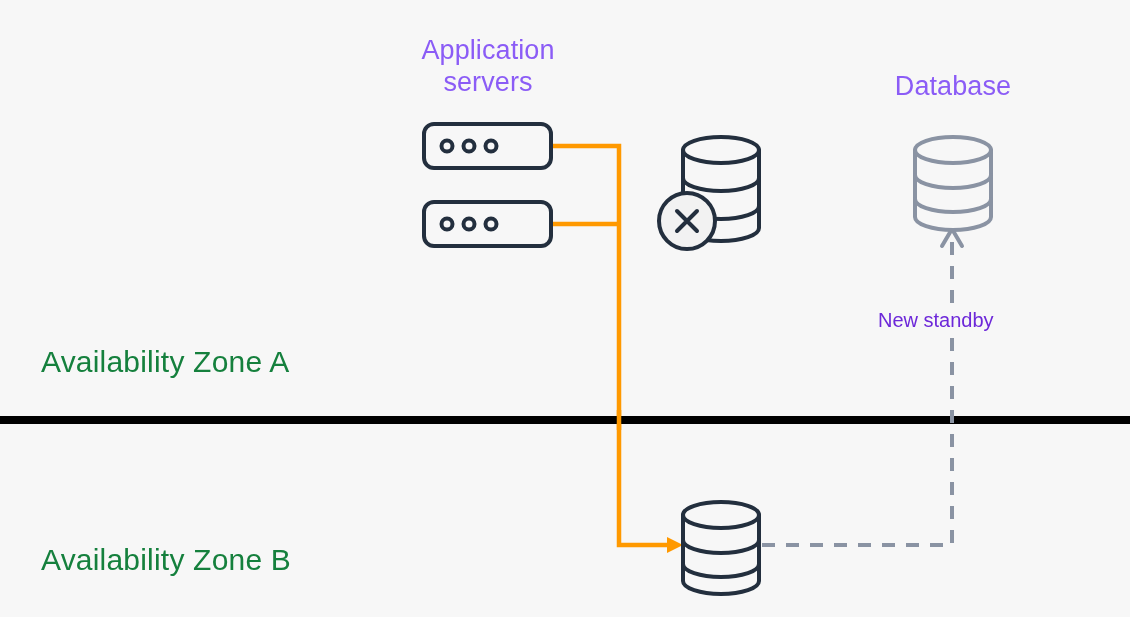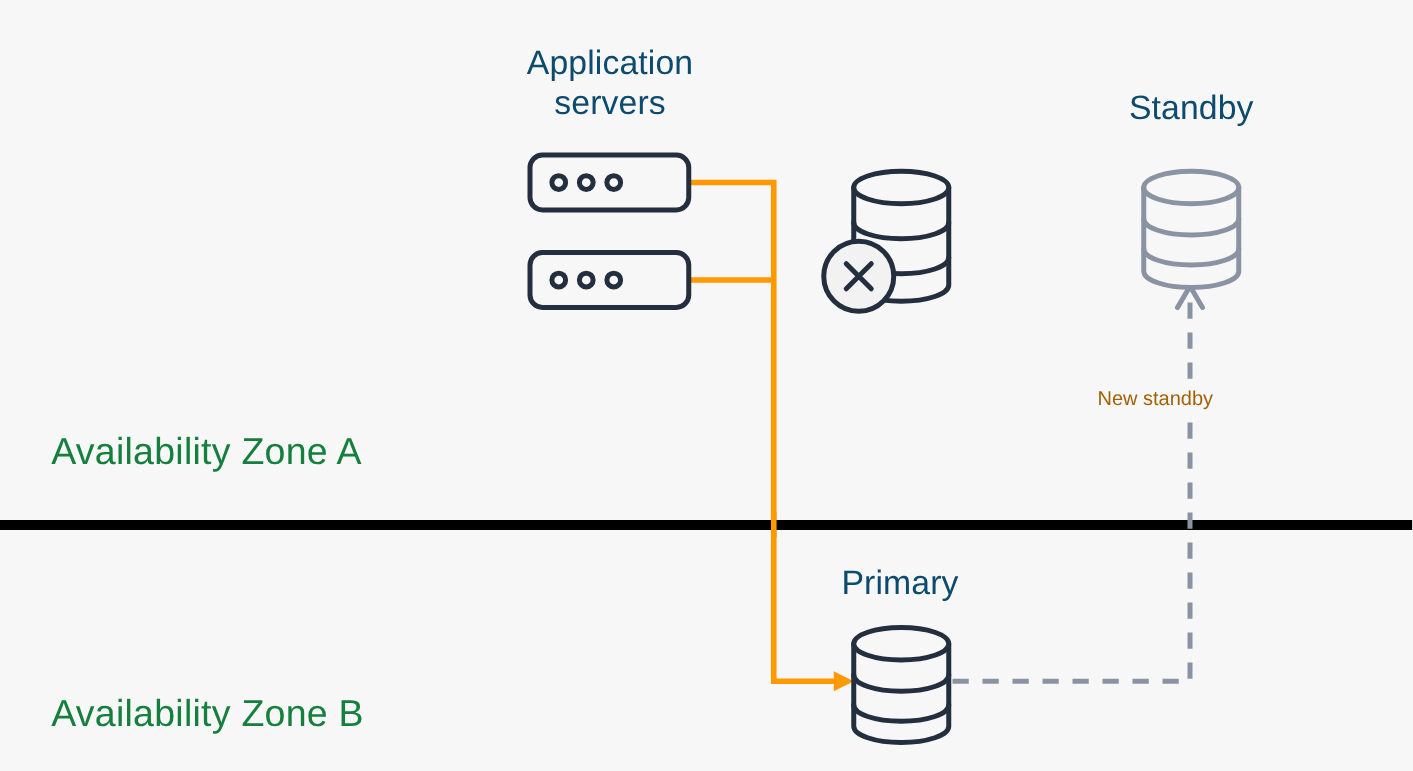"Application" .label { color: #0c4a6e -> #8b5cf6 }
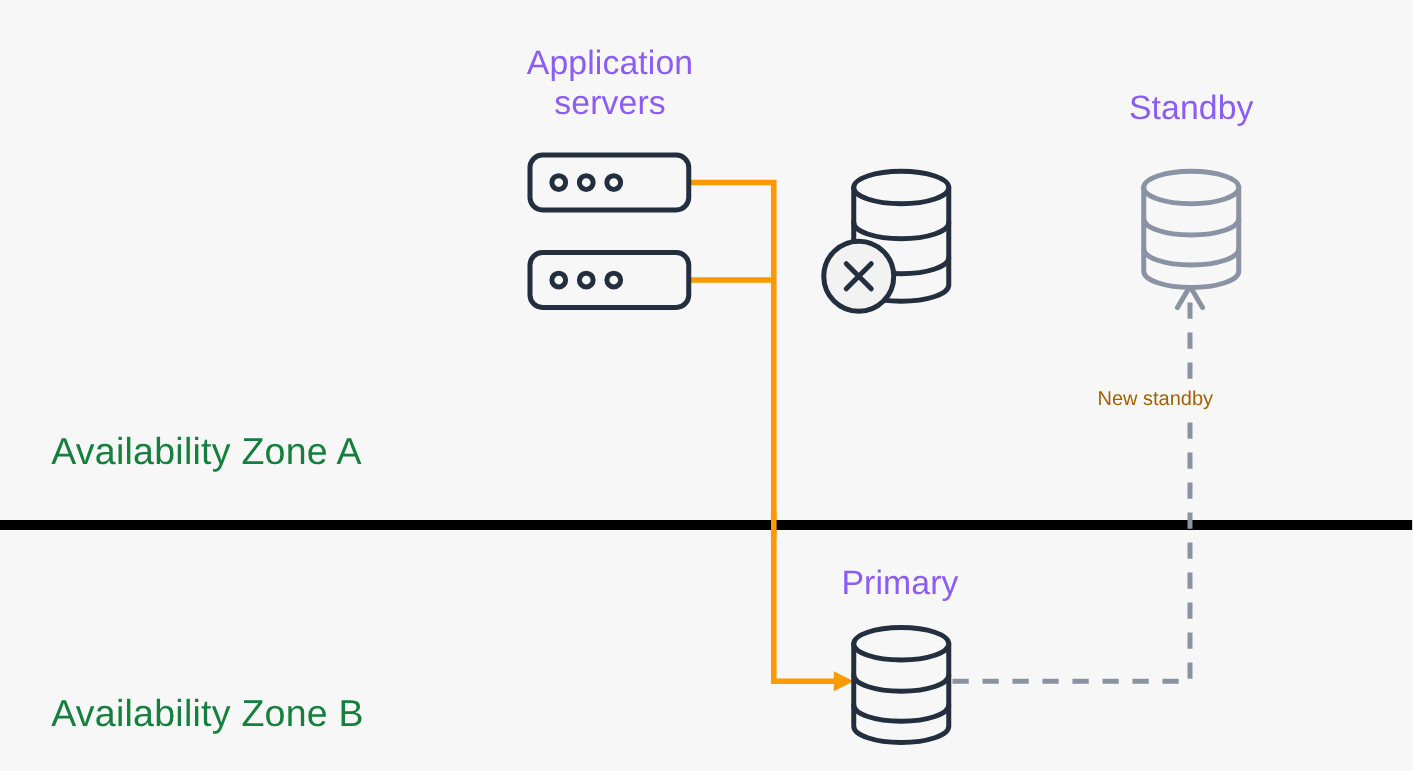"Standby" div.label { text: Standby -> Database }
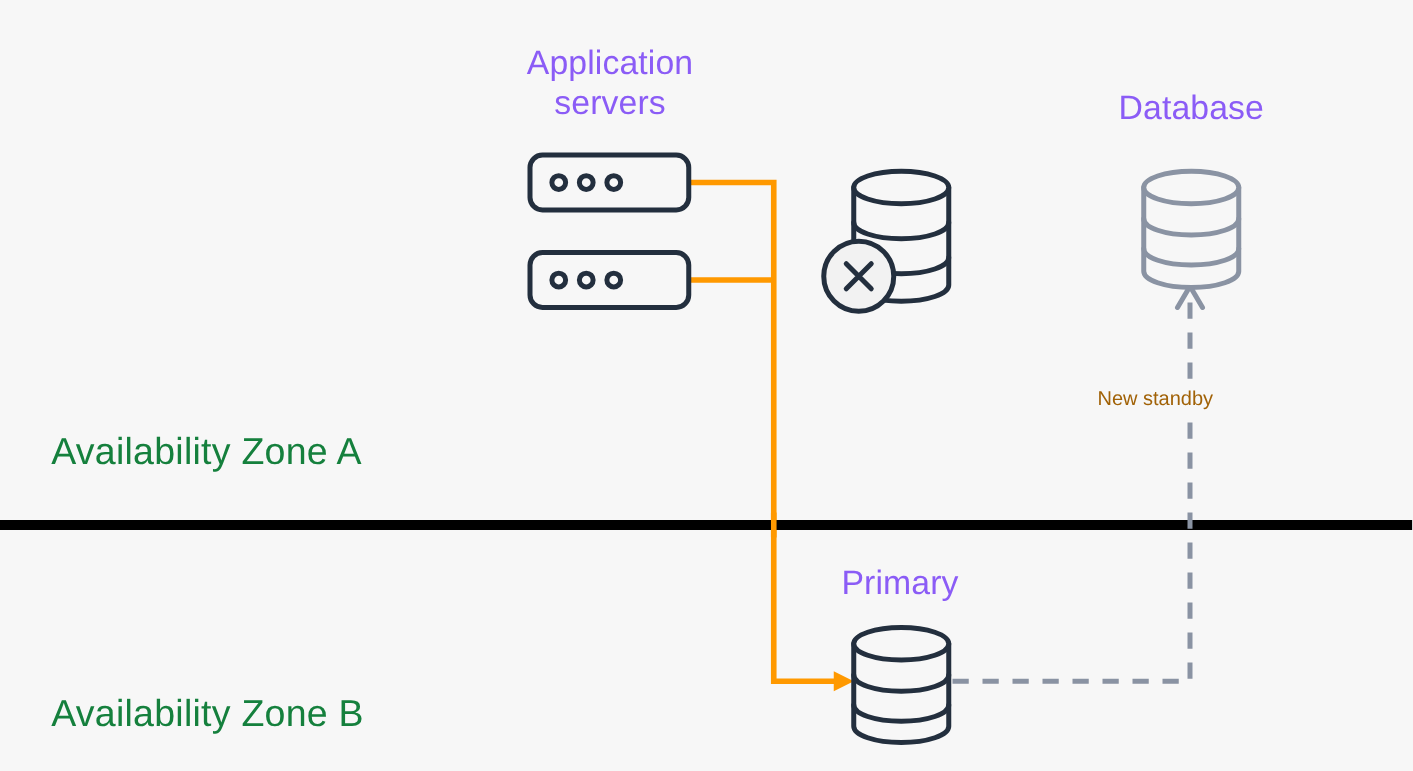"New standby" .small-label { color: #a16207 -> #6d28d9; font-size: 16px -> 20px }
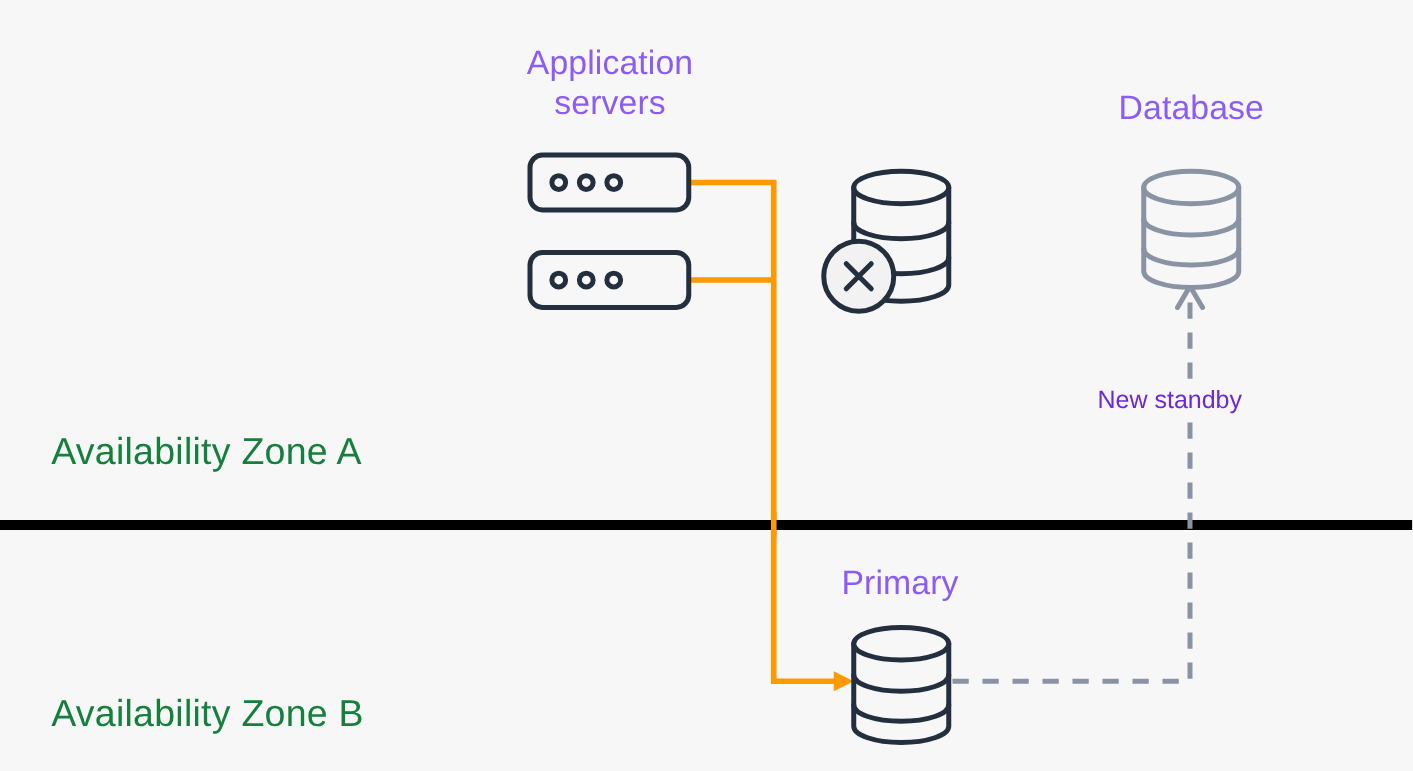"Primary" div.label { html: <div>Primary</div> -> none }
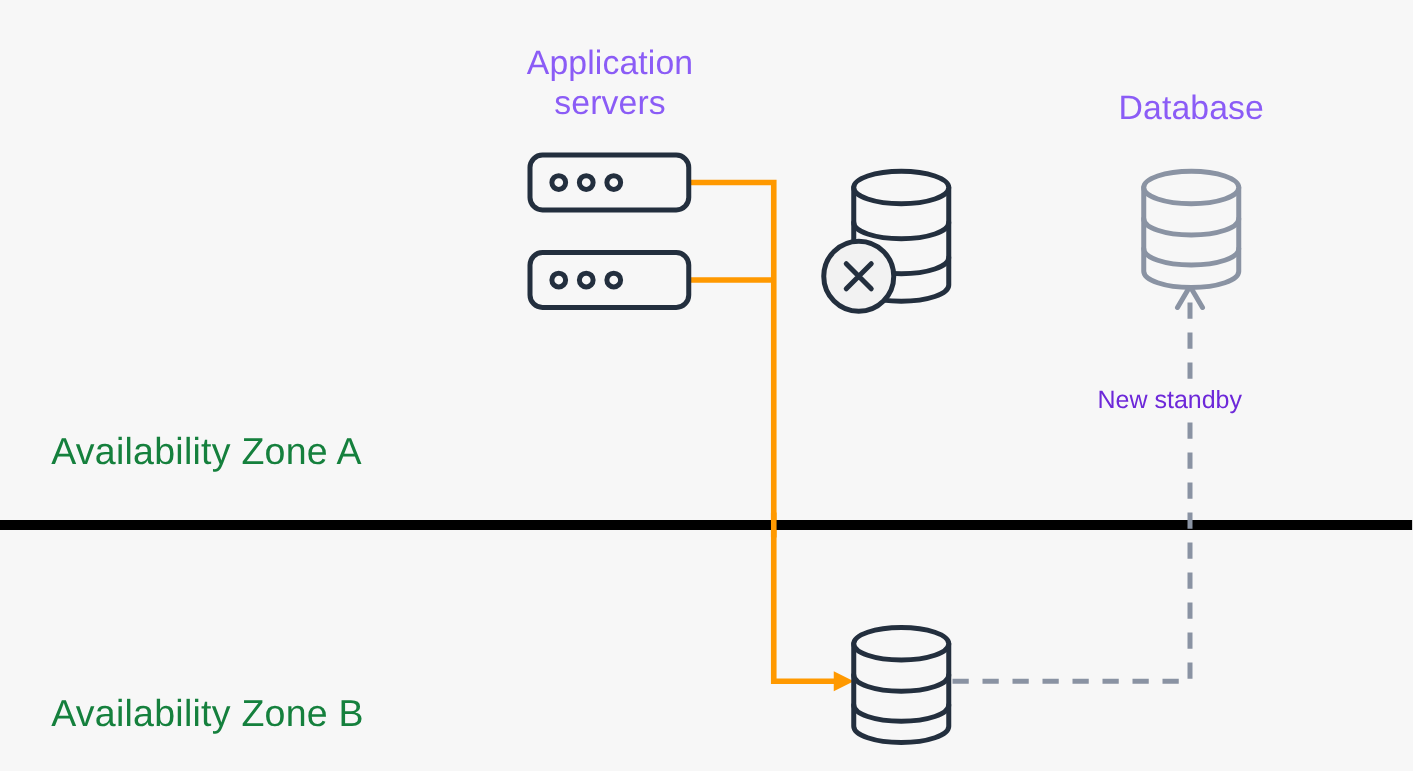"Availability Zone B" #lbl-az-b { margin-top: 12px -> none }
